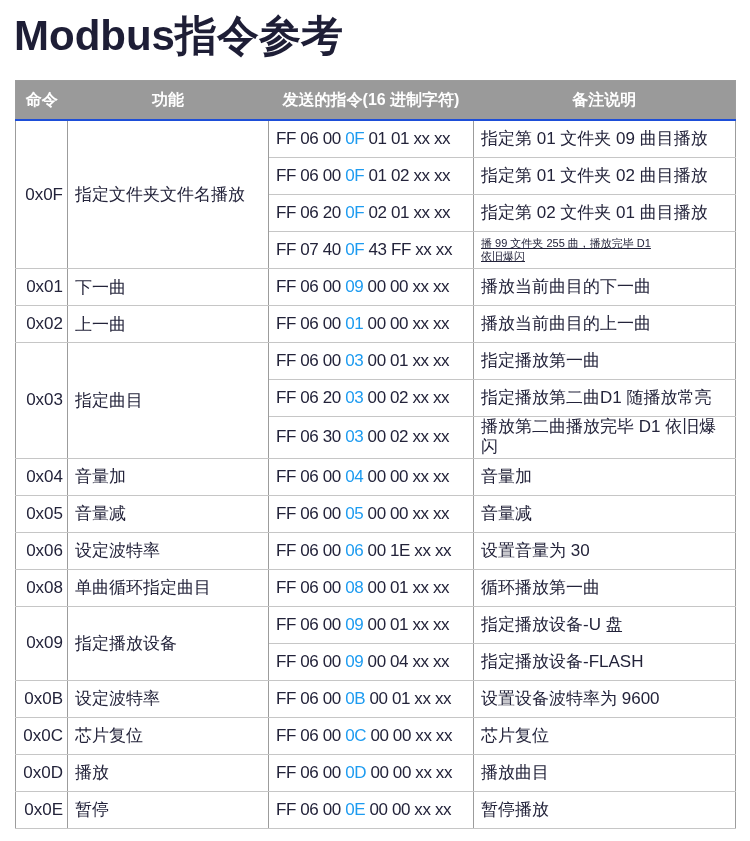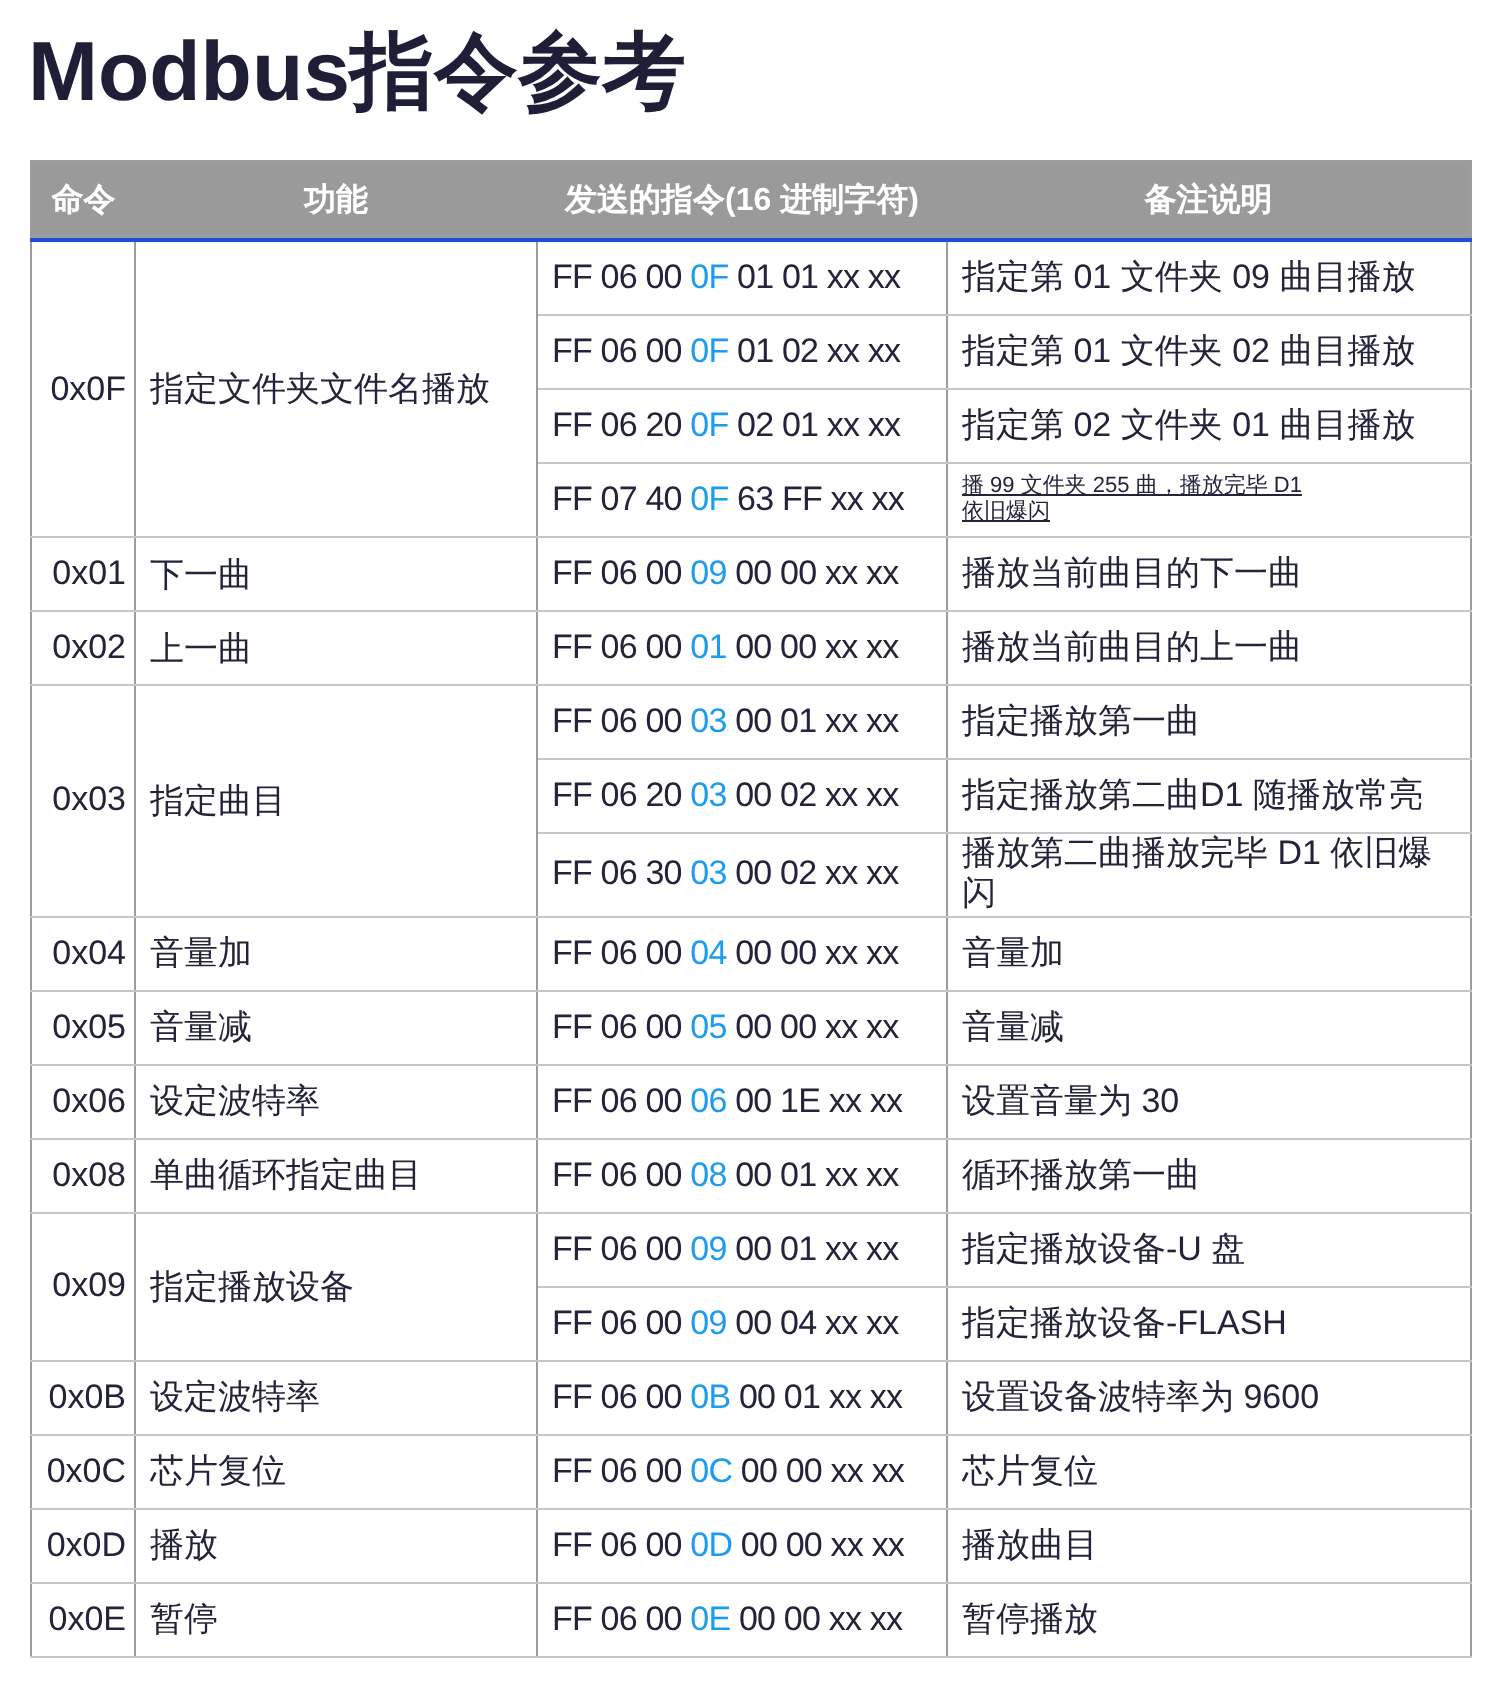"63 FF xx xx" span { text: 63 -> 43 }
